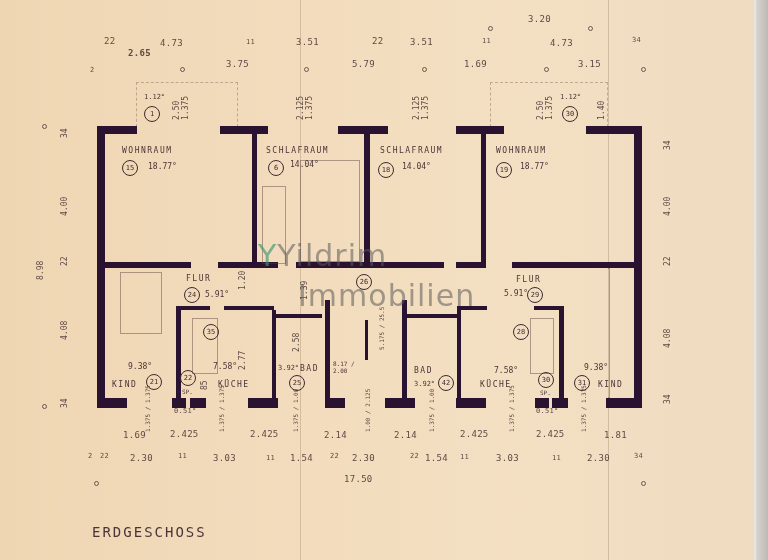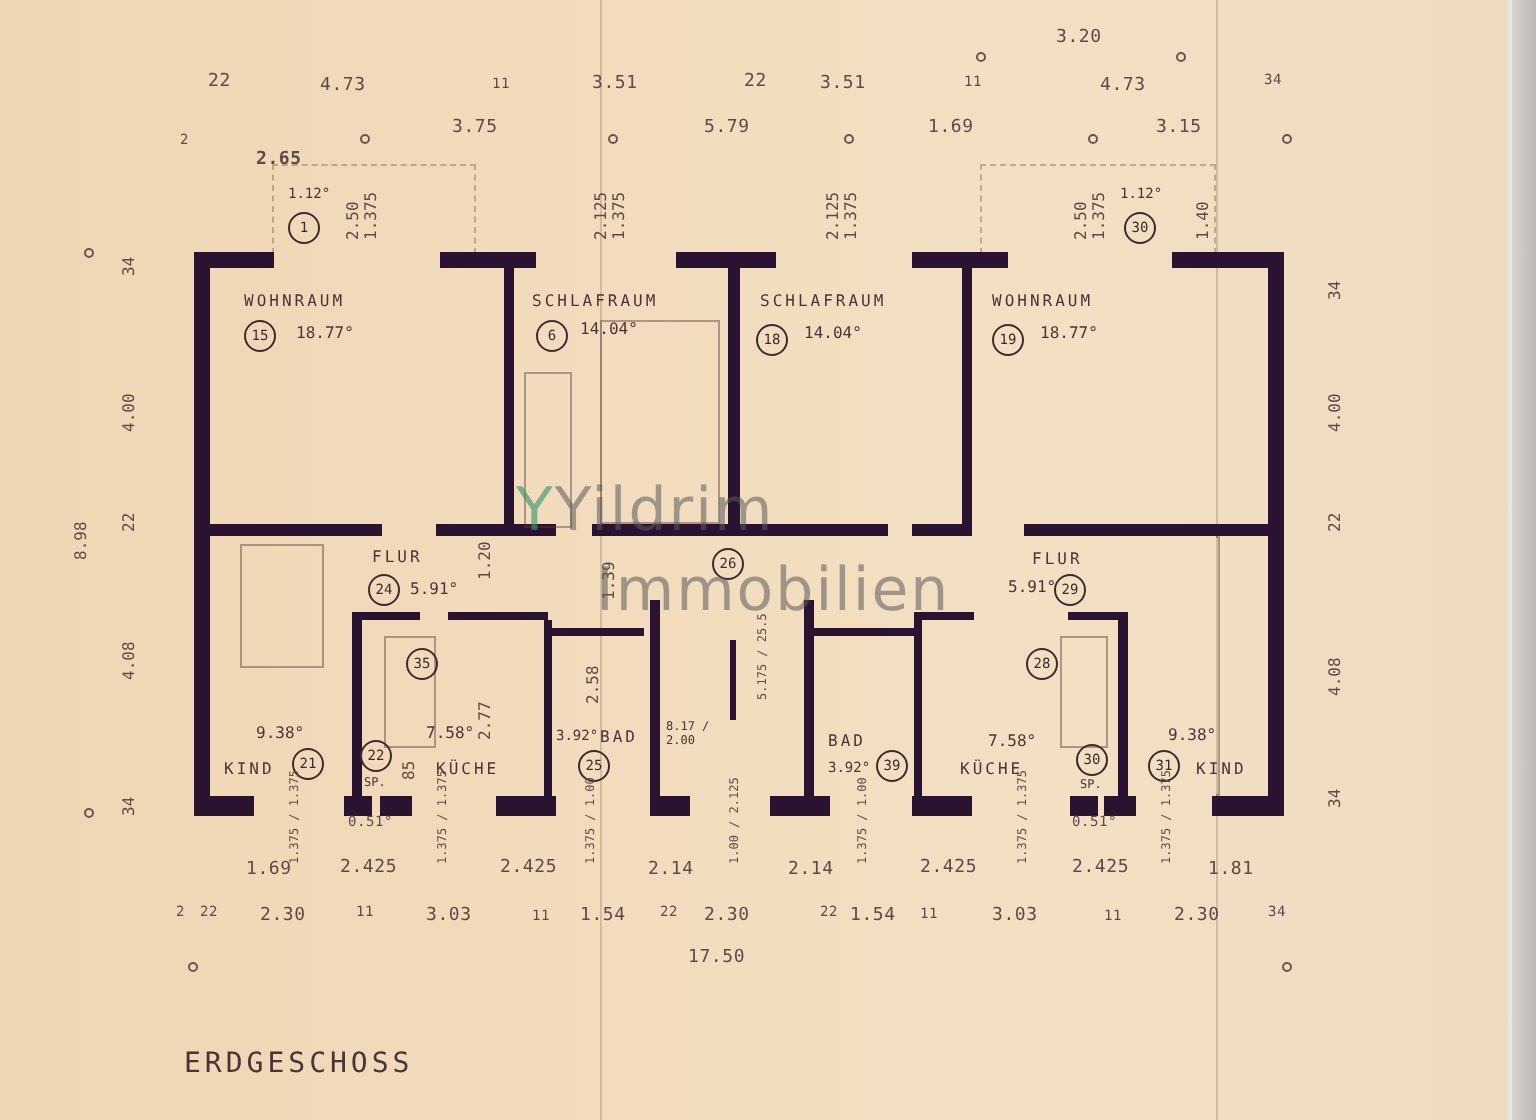"2.65" div.dim { top: 75px -> 48px }
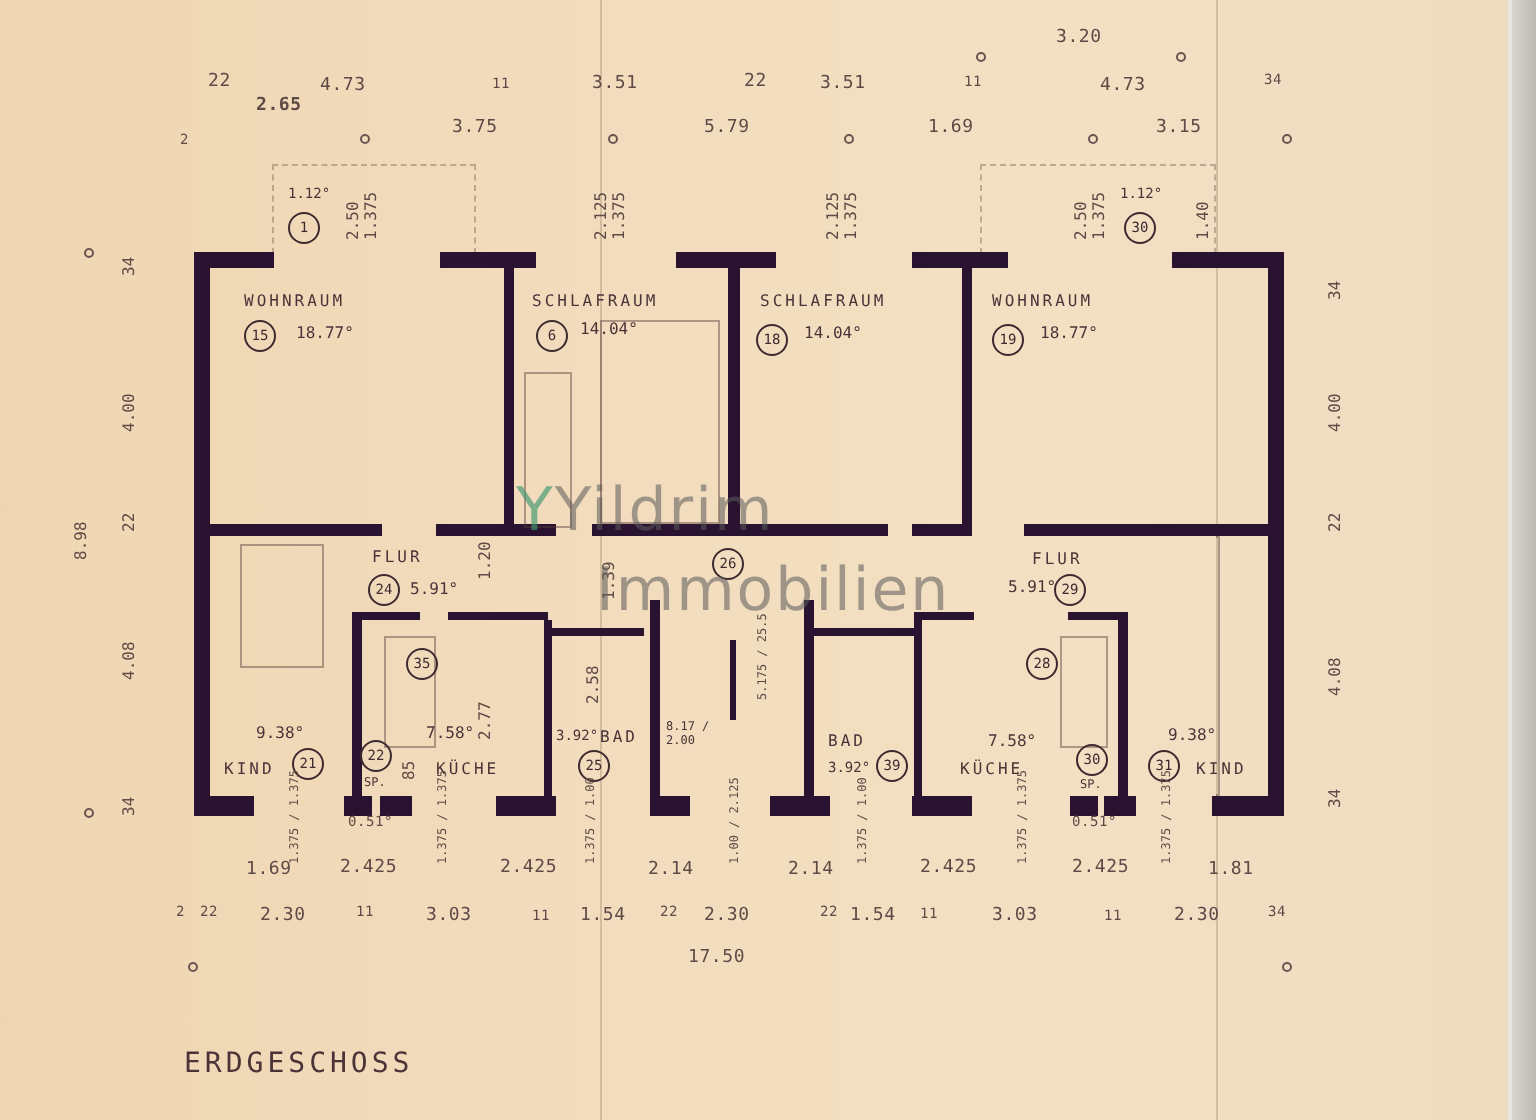"39" div.circle { text: 39 -> 42 }
